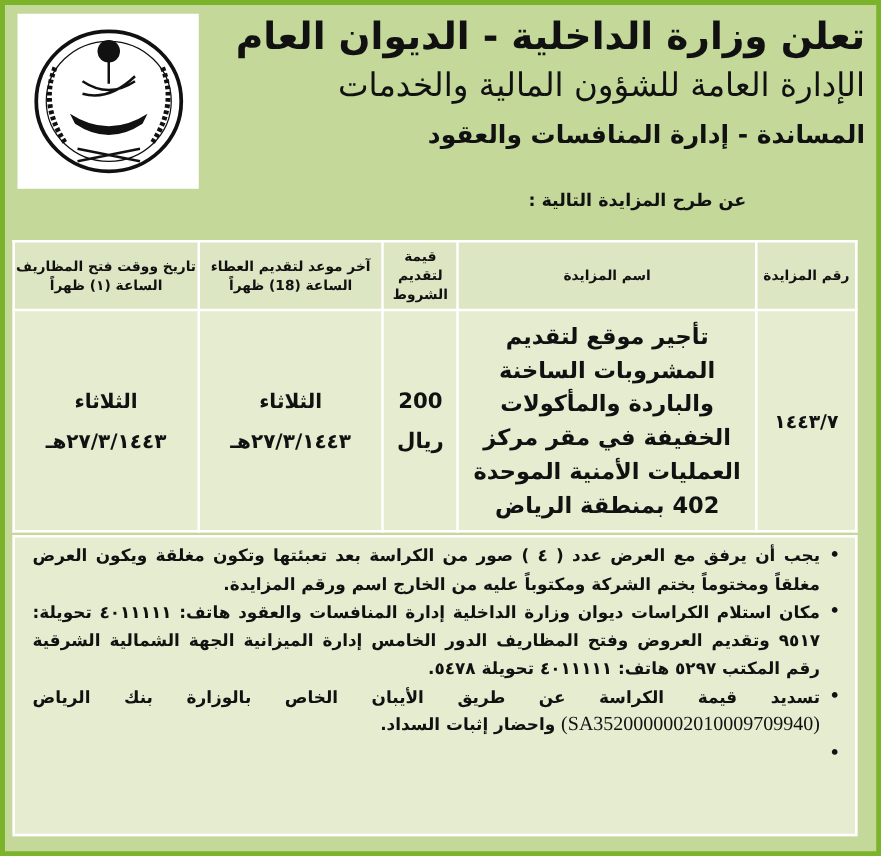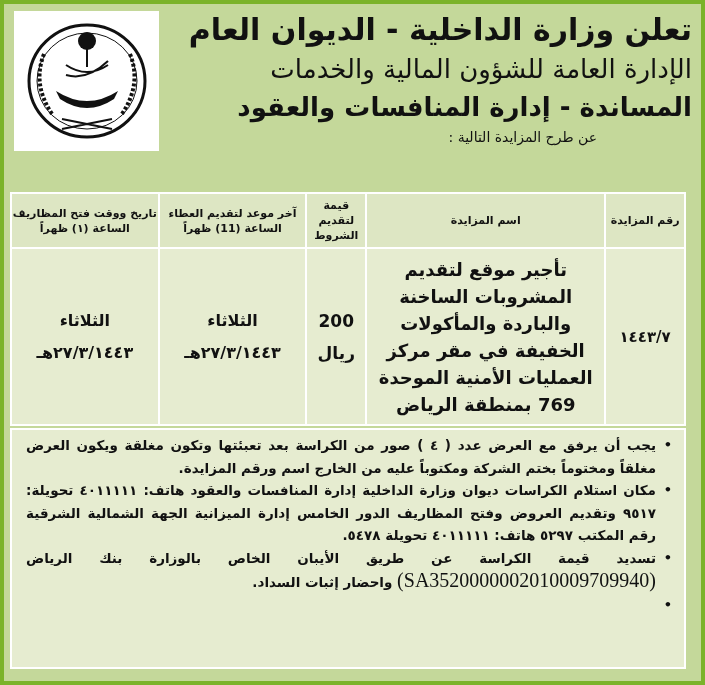"المساندة - إدارة المنافسات والعقود" .t3 { font-size: 26px -> 20px }
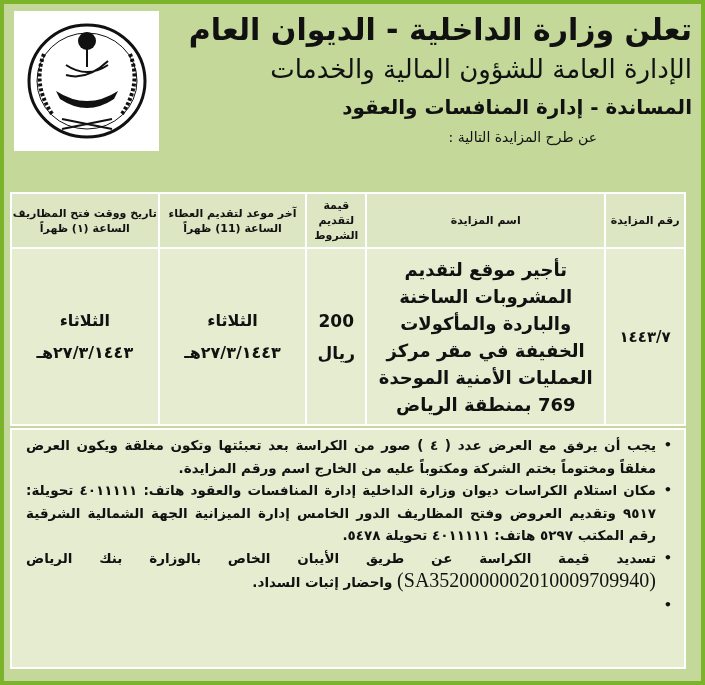"عن طرح المزايدة التالية :" .intro { font-weight: normal -> bold; margin-top: none -> 24px }
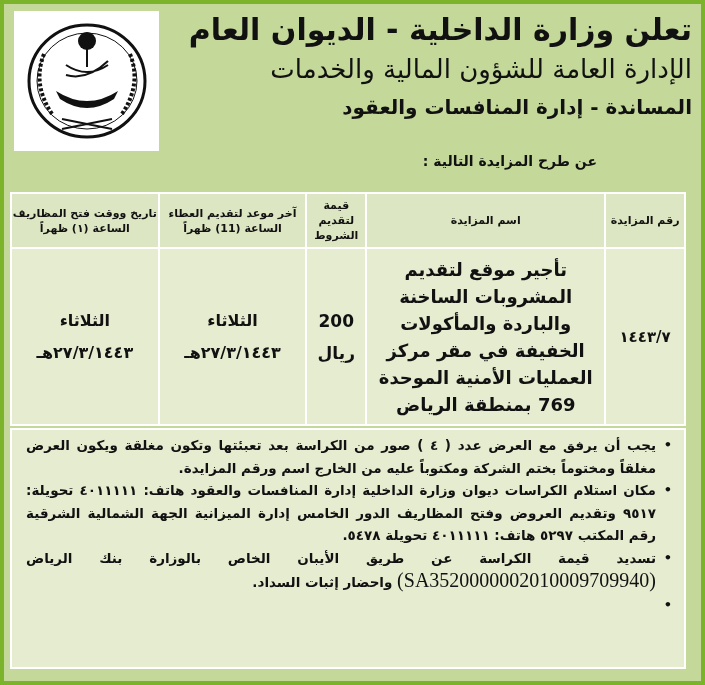"آخر موعد لتقديم العطاء الساعة" th.c-sub { text: 11 -> 18 }
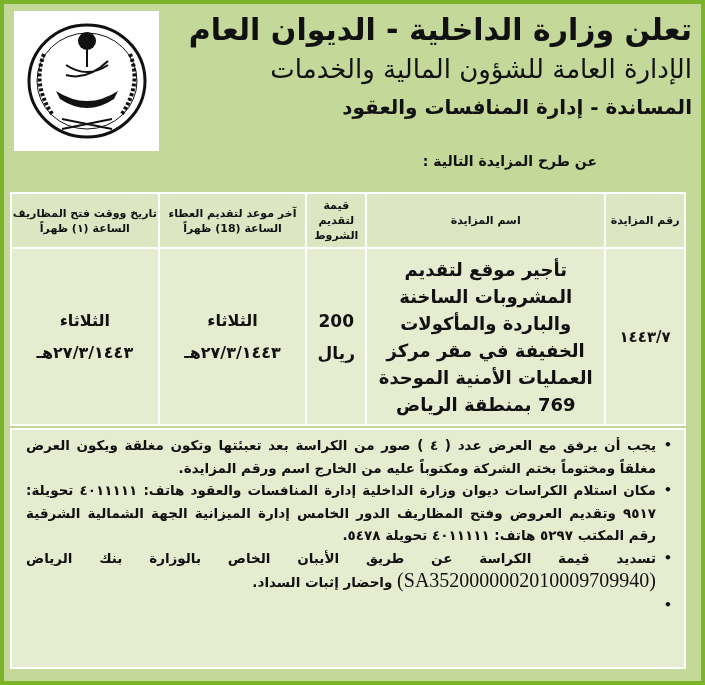"تأجير موقع لتقديم المشروبات الساخنة" td.c-name { text: 769 -> 402 }
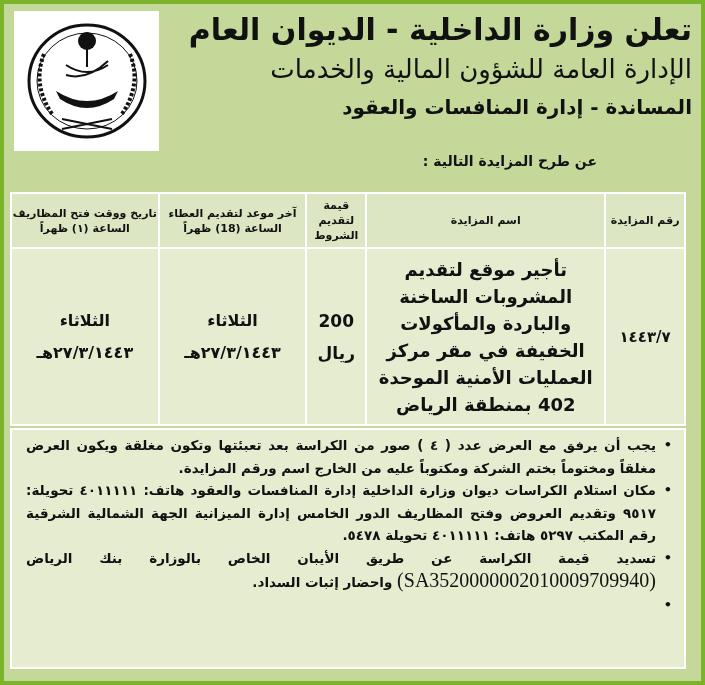"(SA3520000002010009709940)" .iban { font-size: 20px -> 16px }
